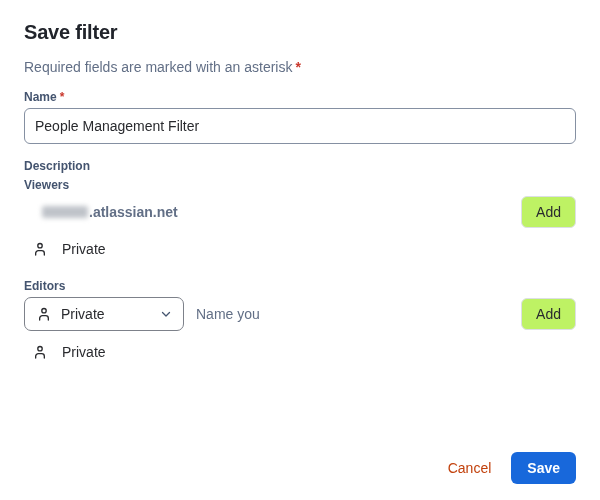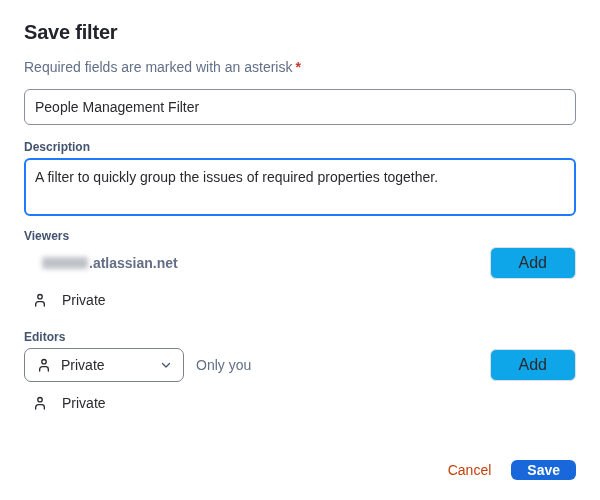"Name *" label.field-label { html: none -> <label><span>Name</span><span>*</span></label> }
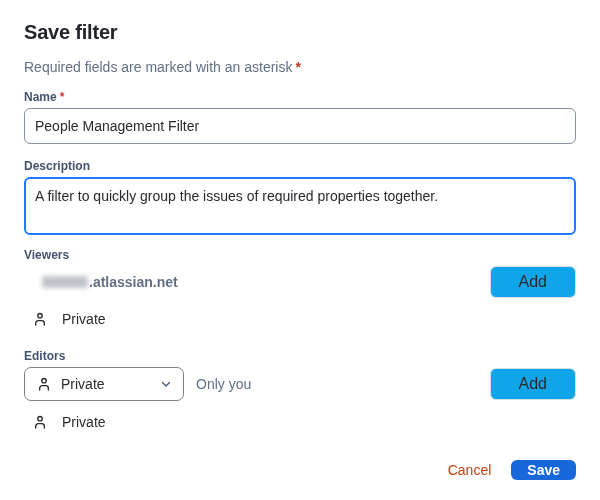"A filter to quickly group" textarea.textarea { html: <textarea>A filter to quickly group the issues of required properties together.</textarea> -> none }
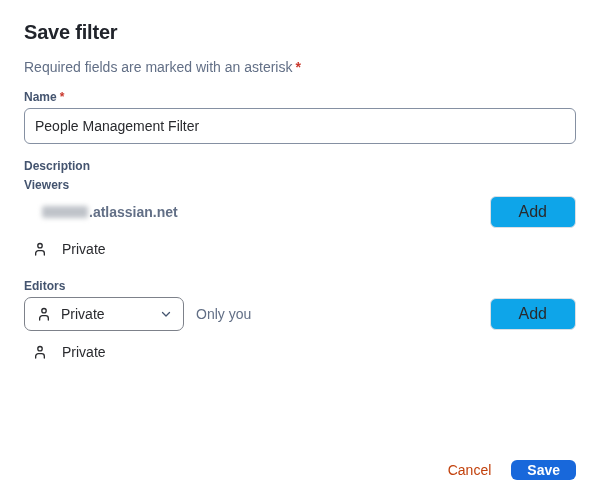"Add" .add-btn { background: #0ea5e9 -> #bef264; font-size: 16px -> 14px; padding: 0 28px -> 0 14px }
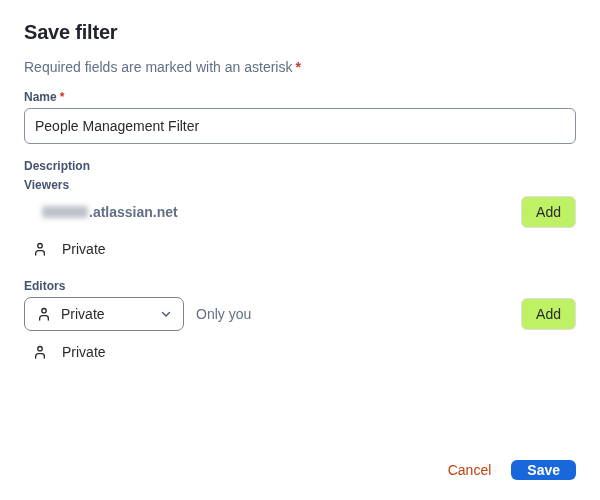"Only you" span.helper { text: Only -> Name }
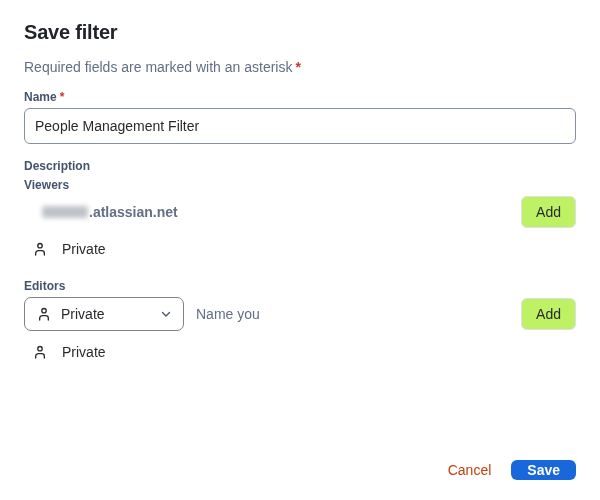"Save" .save-btn { height: 20px -> 32px }
